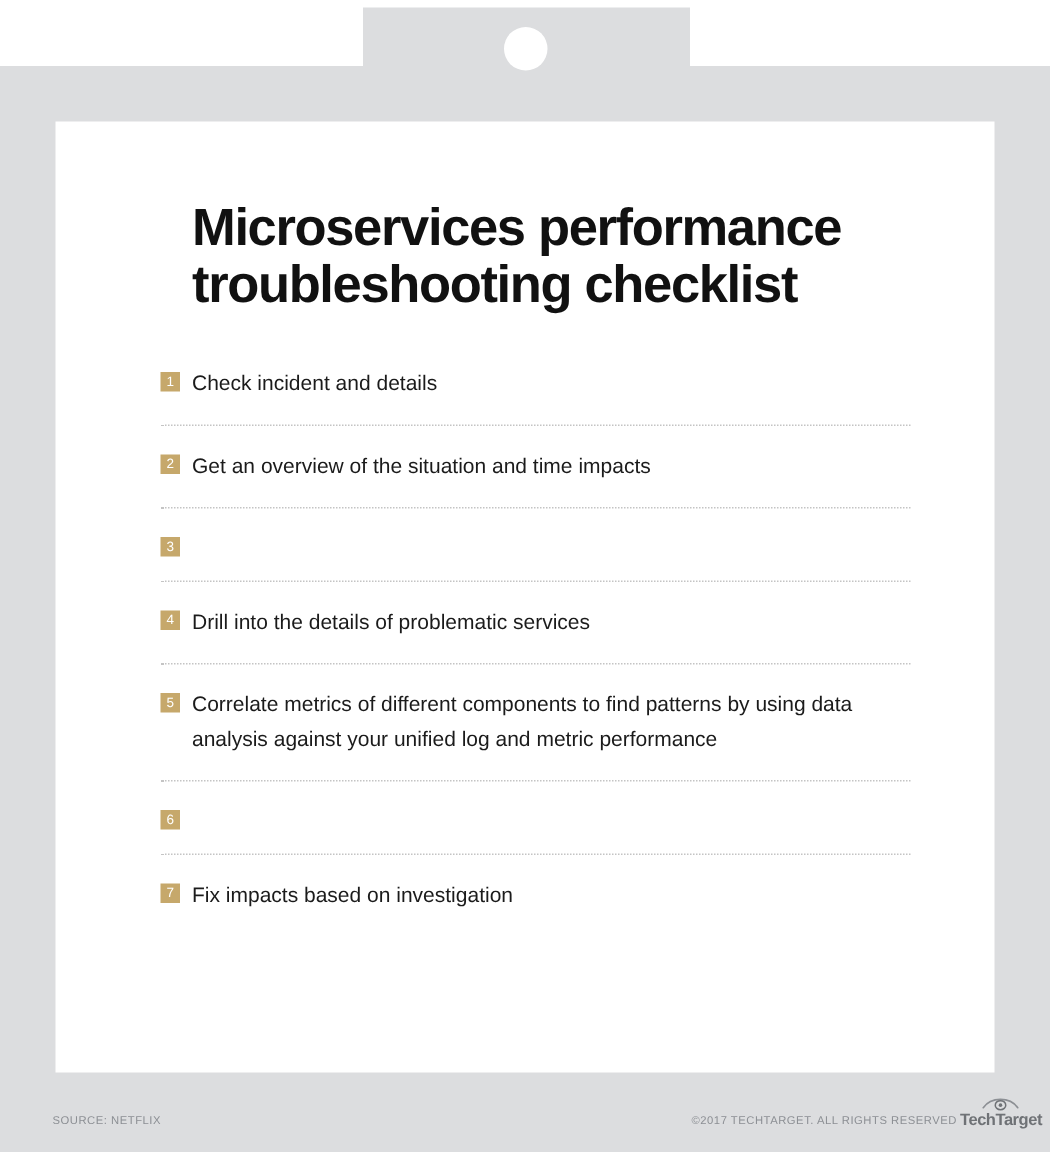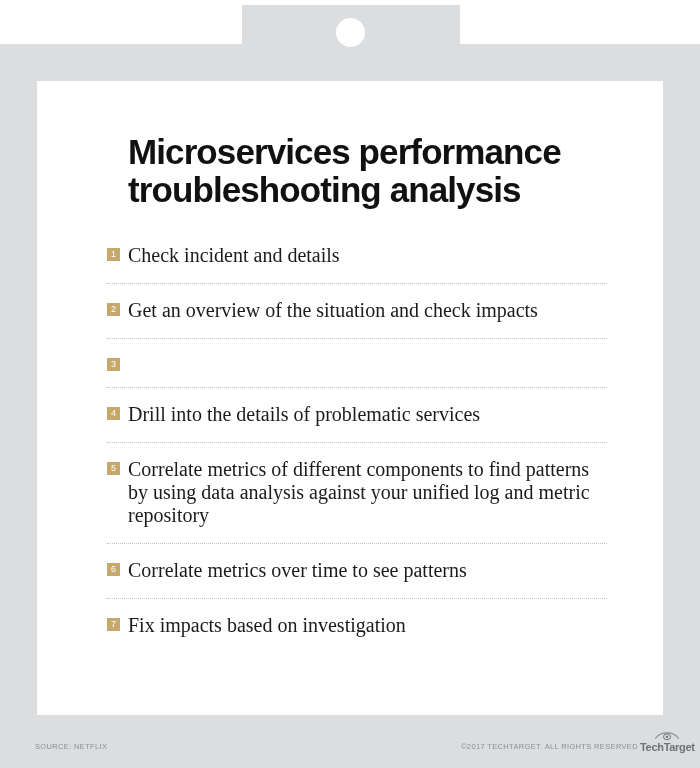"troubleshooting analysis" span.title-line { text: analysis -> checklist }
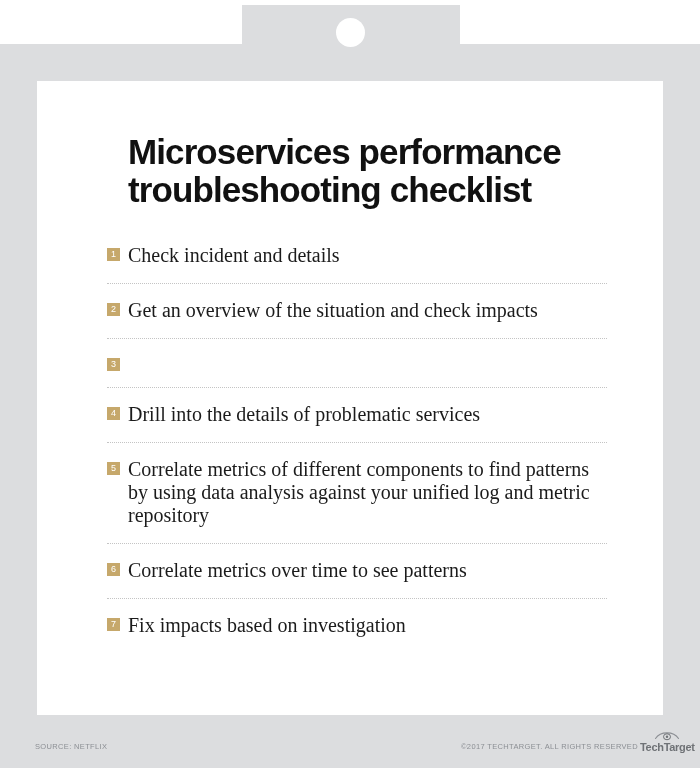"Check incident and details" .item-text { font-family: Liberation Serif, serif -> Liberation Sans, sans-serif; font-size: 20px -> 14px }
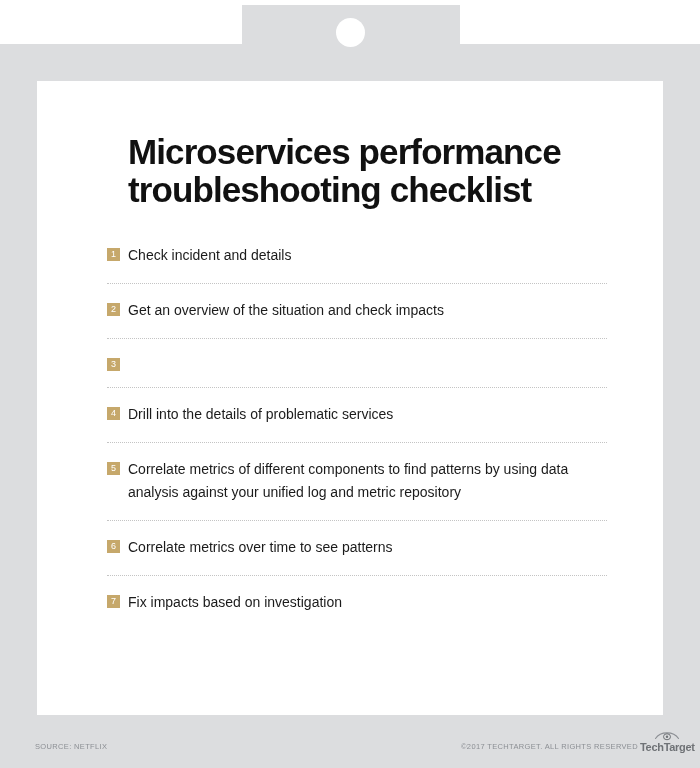"Get an overview of the" span.item-text { text: check -> time }
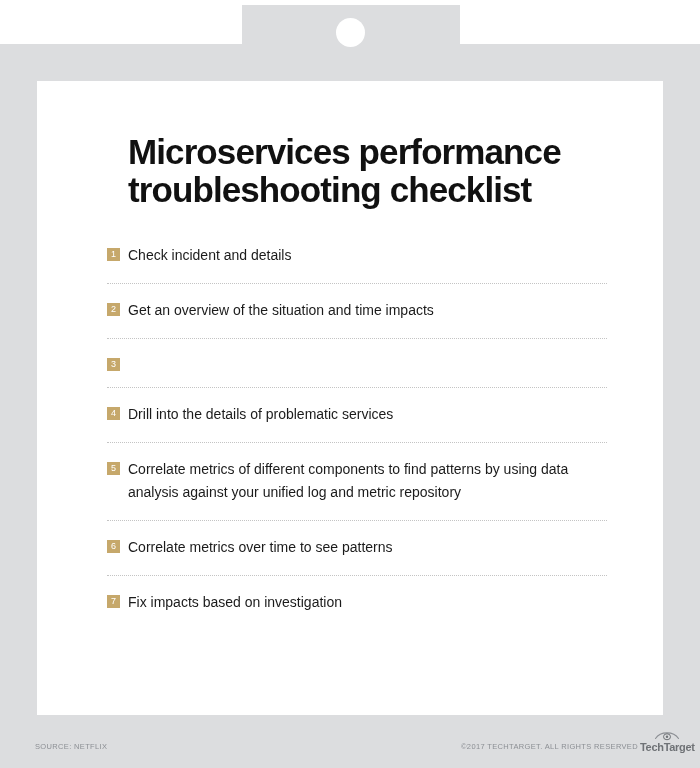"Correlate metrics of different" span.item-text { text: repository -> performance }
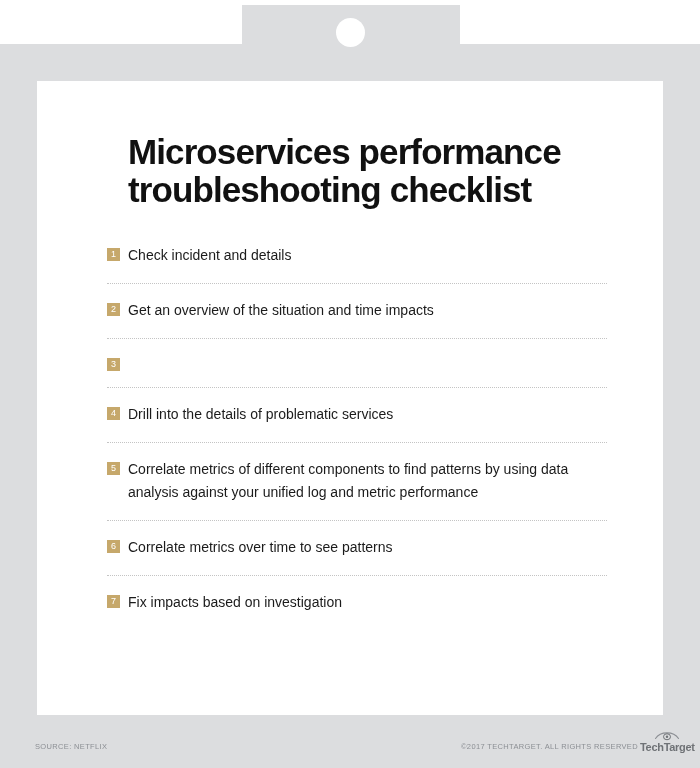"Correlate metrics over time to" span.item-text { html: <span>Correlate metrics over time to see patterns</span> -> none }
